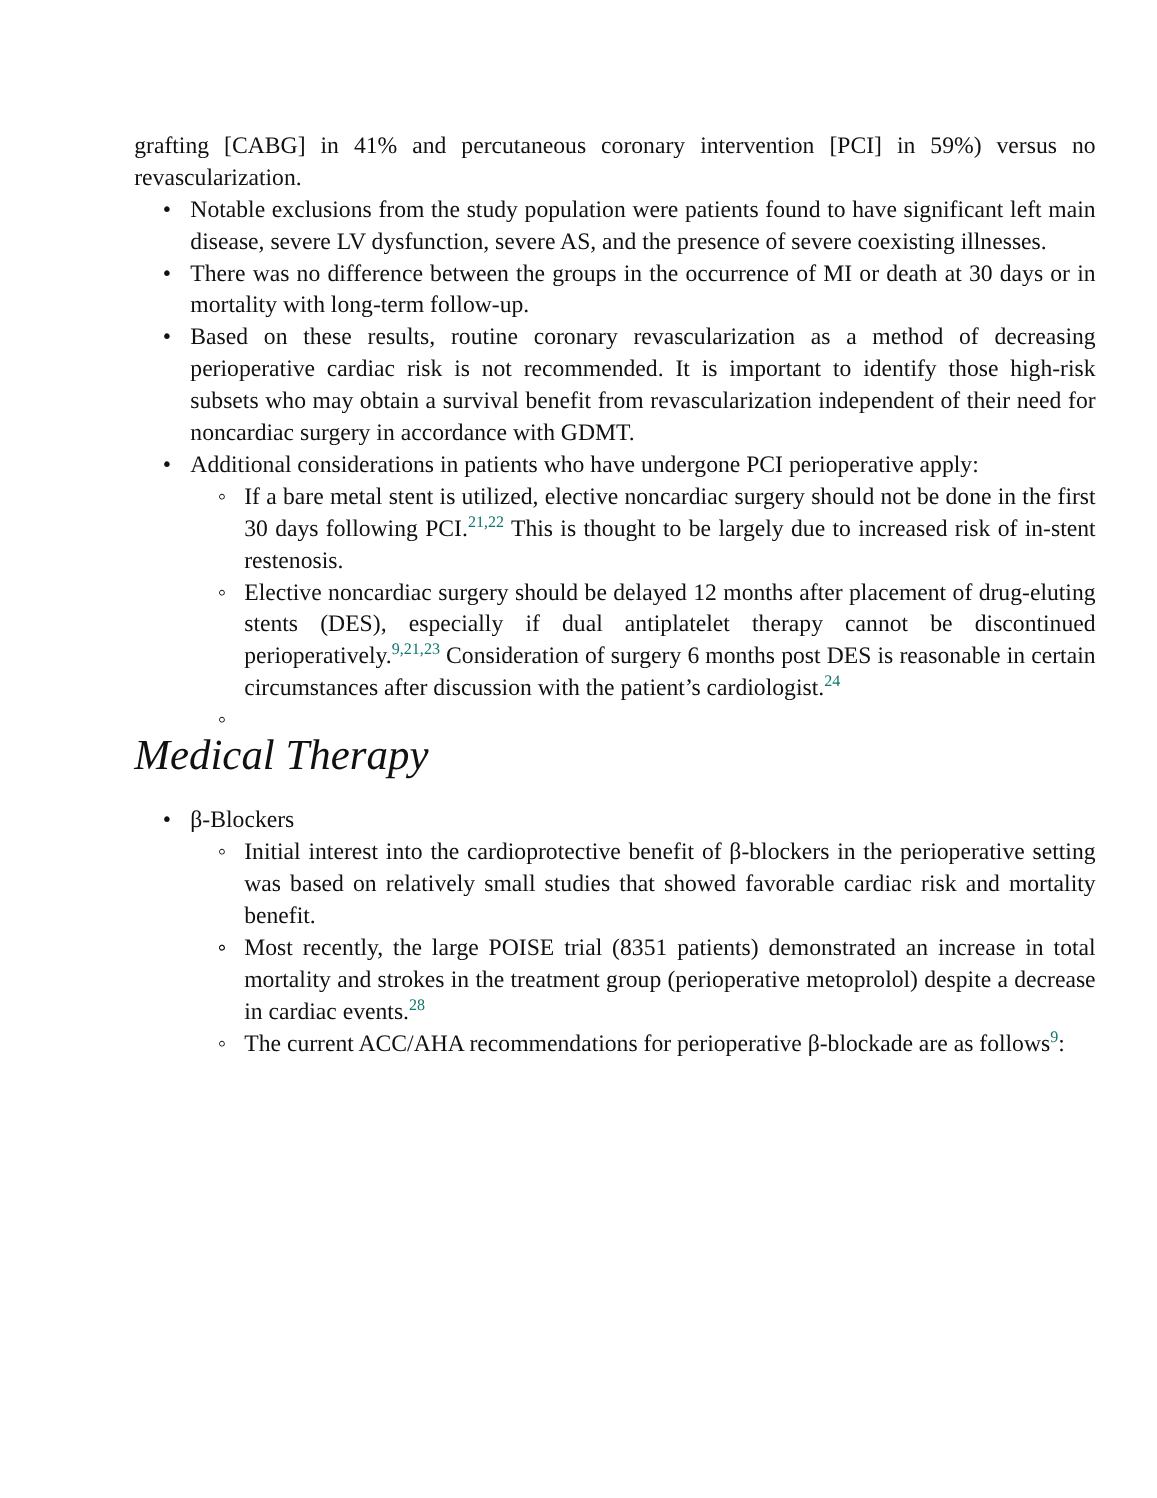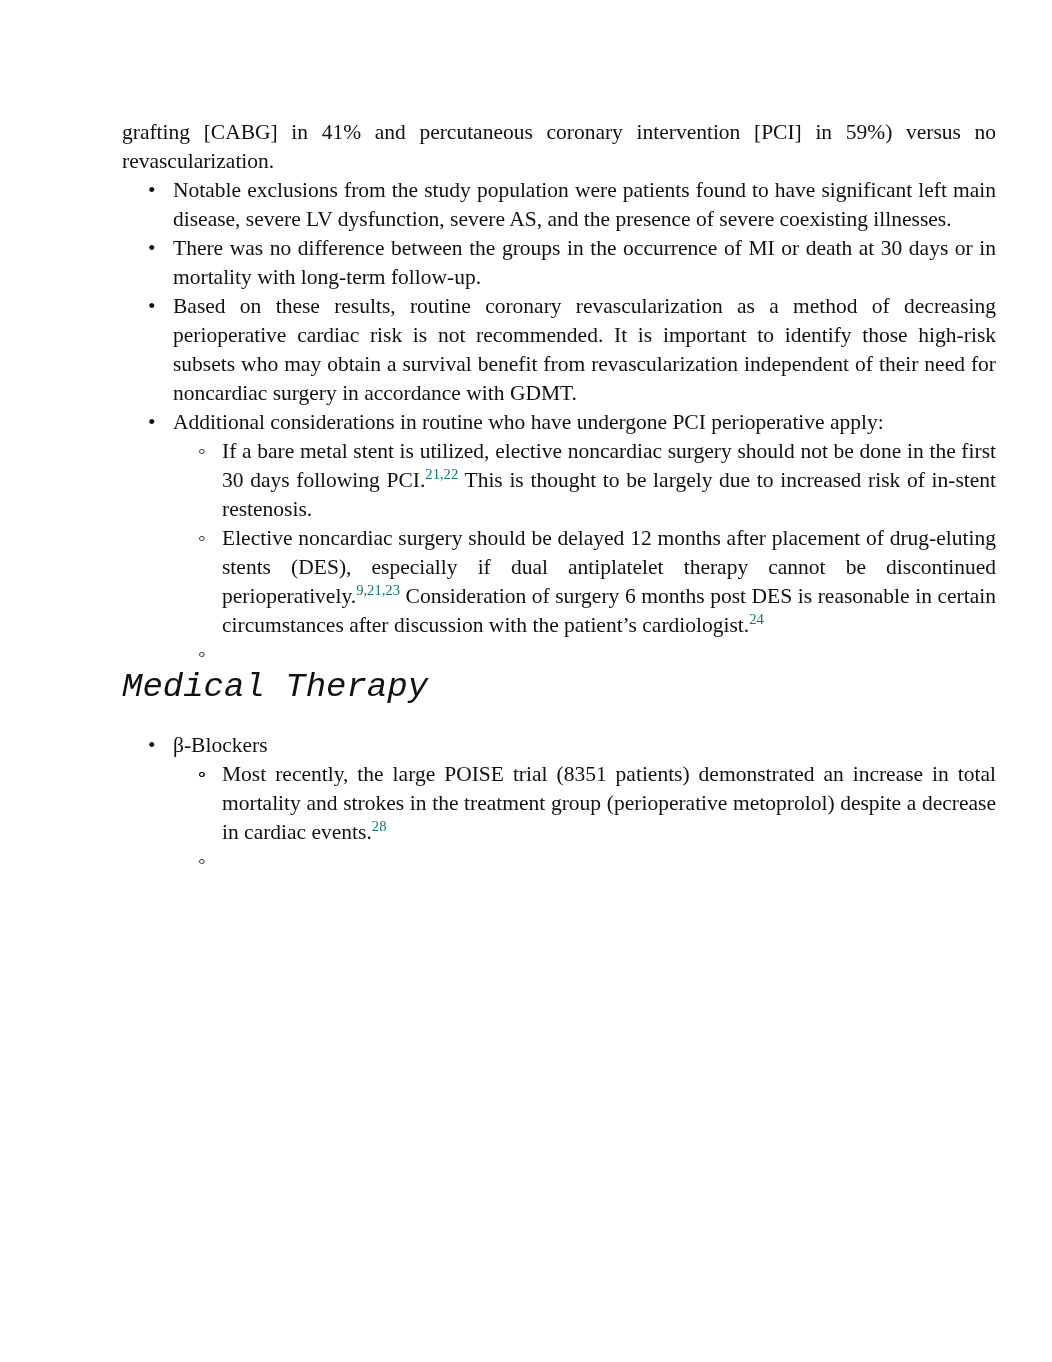"Additional considerations in routine" span { text: routine -> patients }
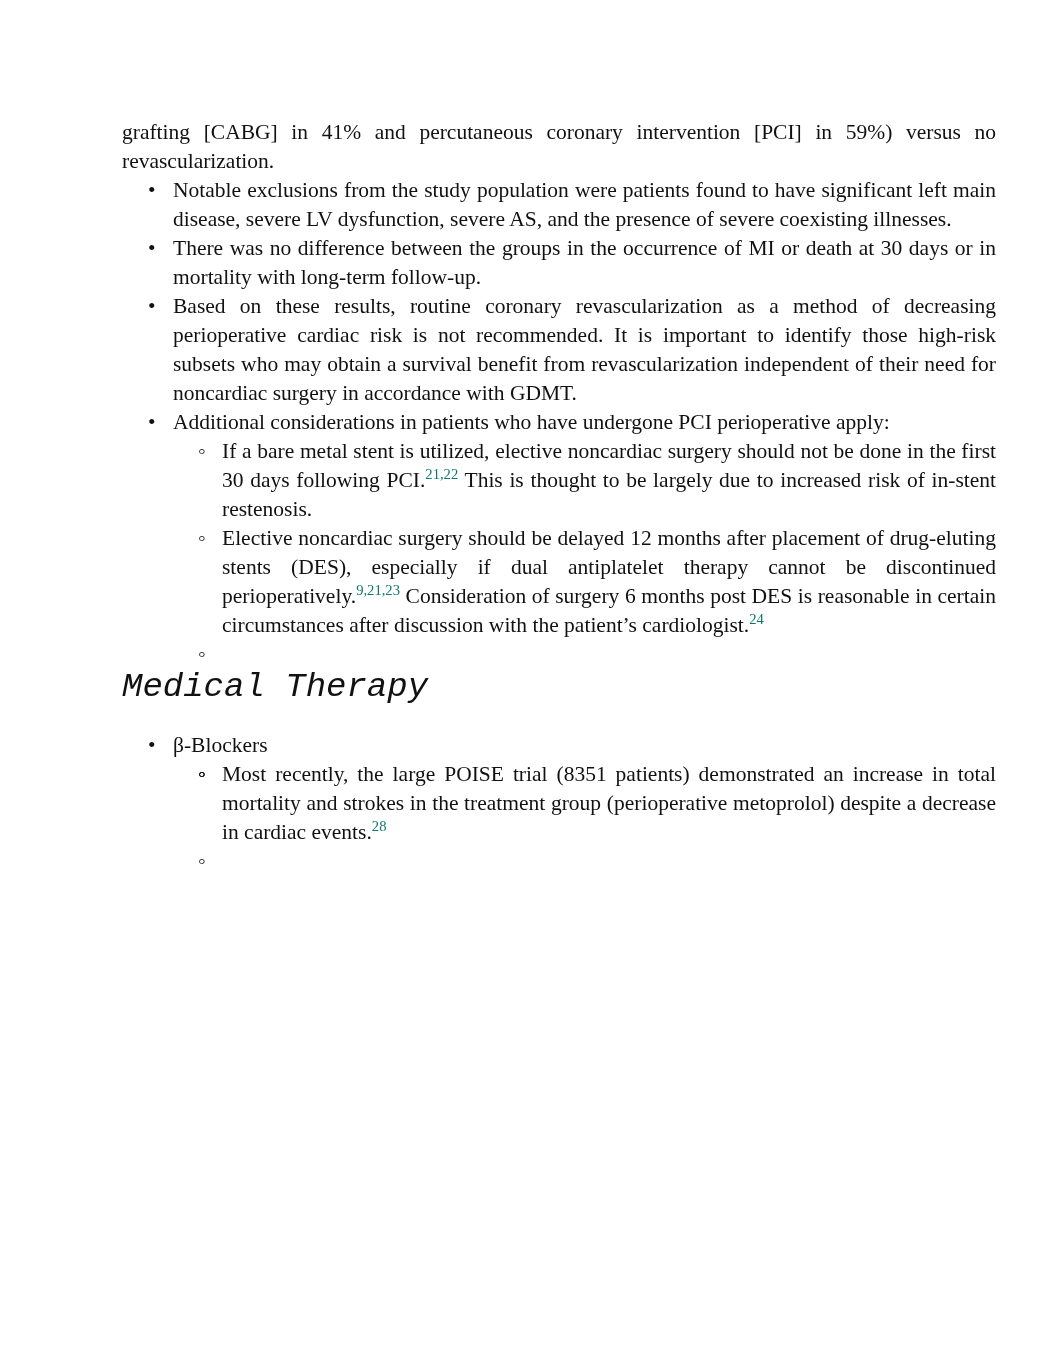"Medical Therapy" h1.heading { font-family: Liberation Mono, monospace -> Liberation Serif, serif; font-size: 34px -> 39px }
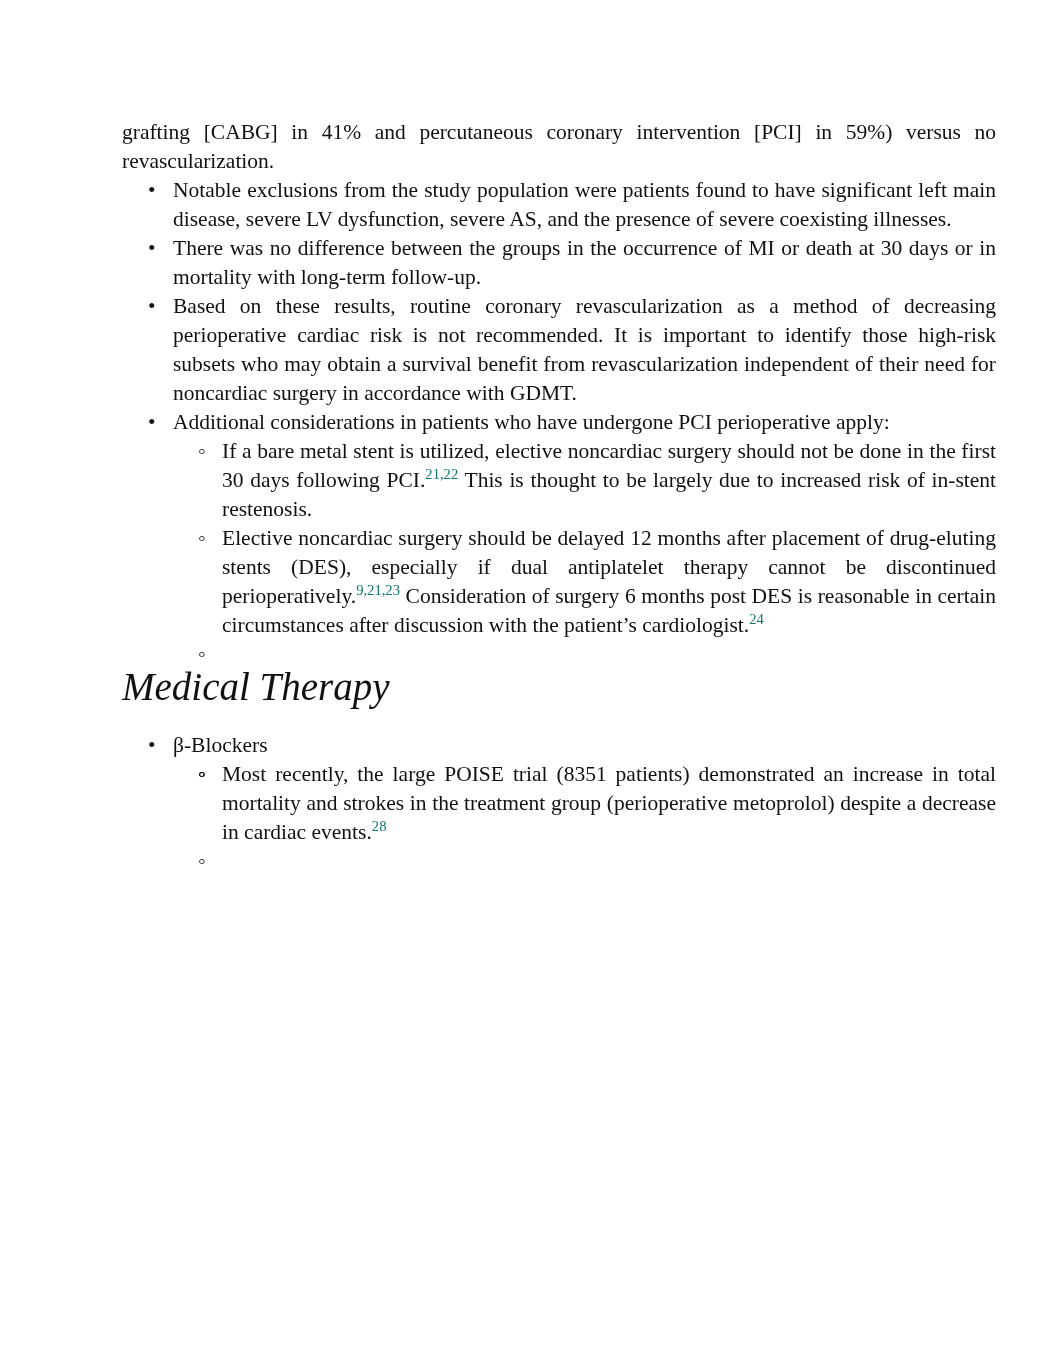"Initial interest into the" div.txt { html: none -> <div><span>Initial interest into the cardioprotective benefit of β-blockers in the perioperative setting was based on relatively small studies that showed favorable cardiac risk and mortality benefit.</span></div> }
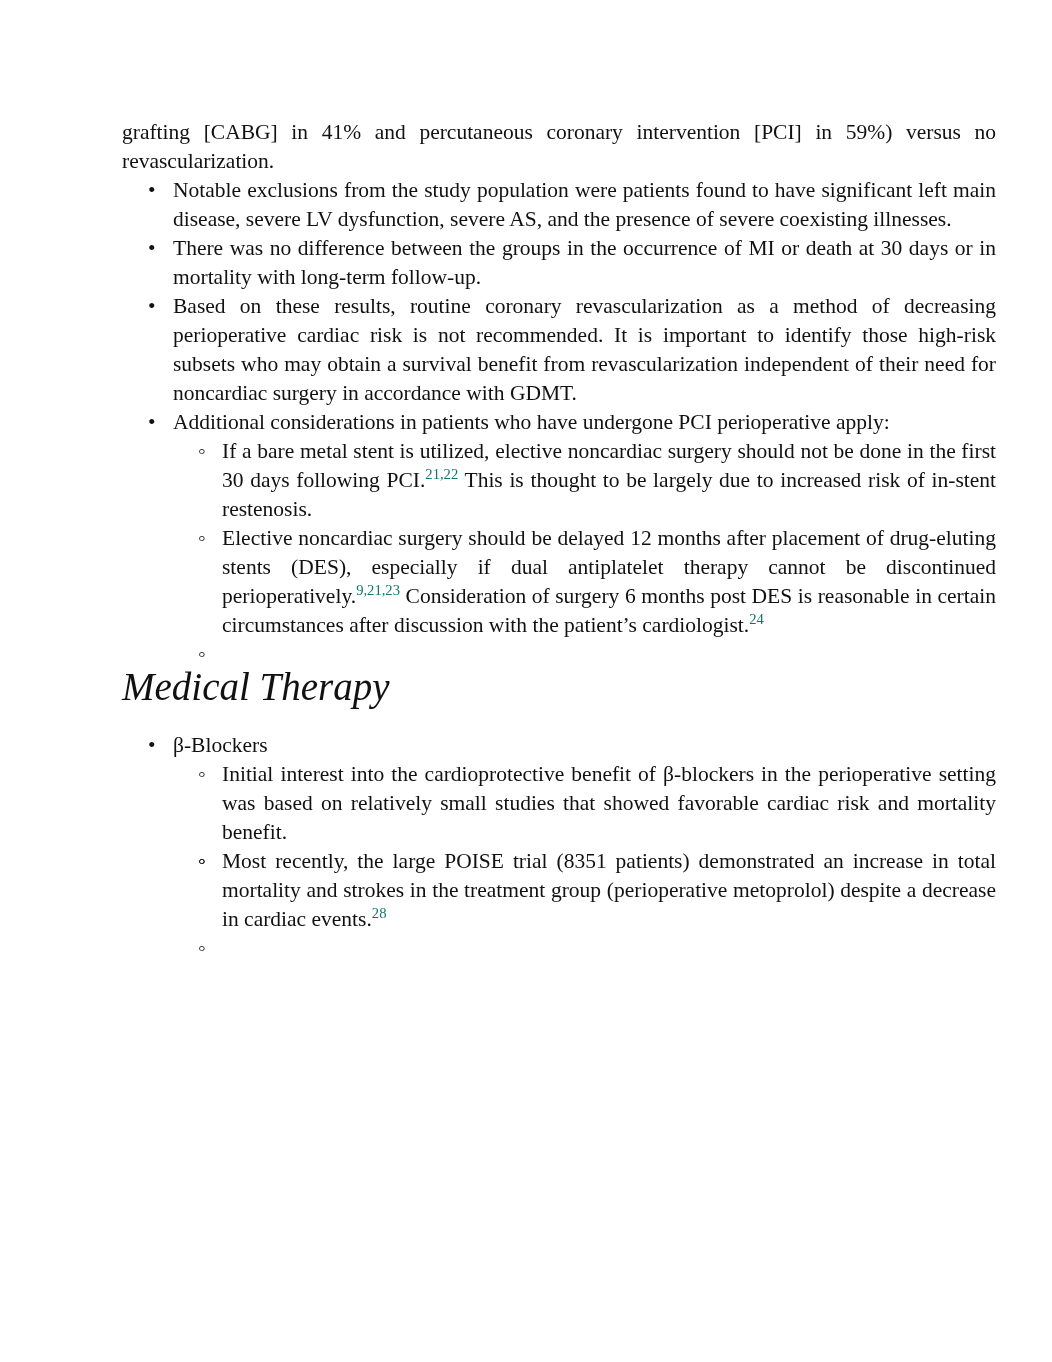"The current ACC/AHA recommendations for" div.txt { html: none -> <div><span>The current ACC/AHA recommendations for perioperative β-blockade are as follows</span><sup>9</sup><span>:</span></div> }
